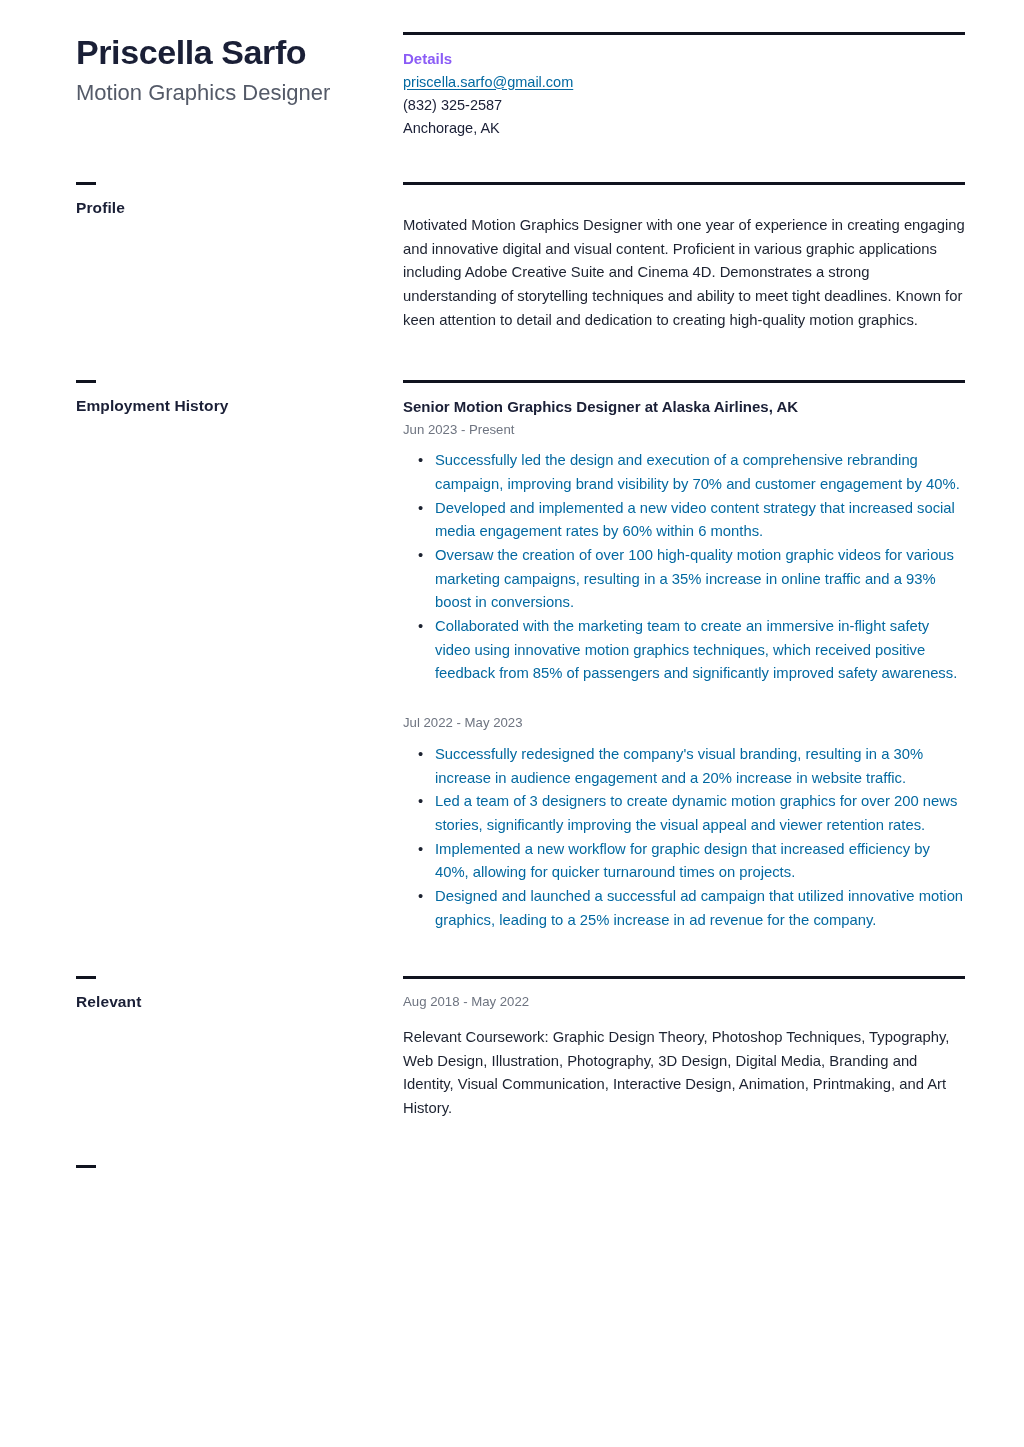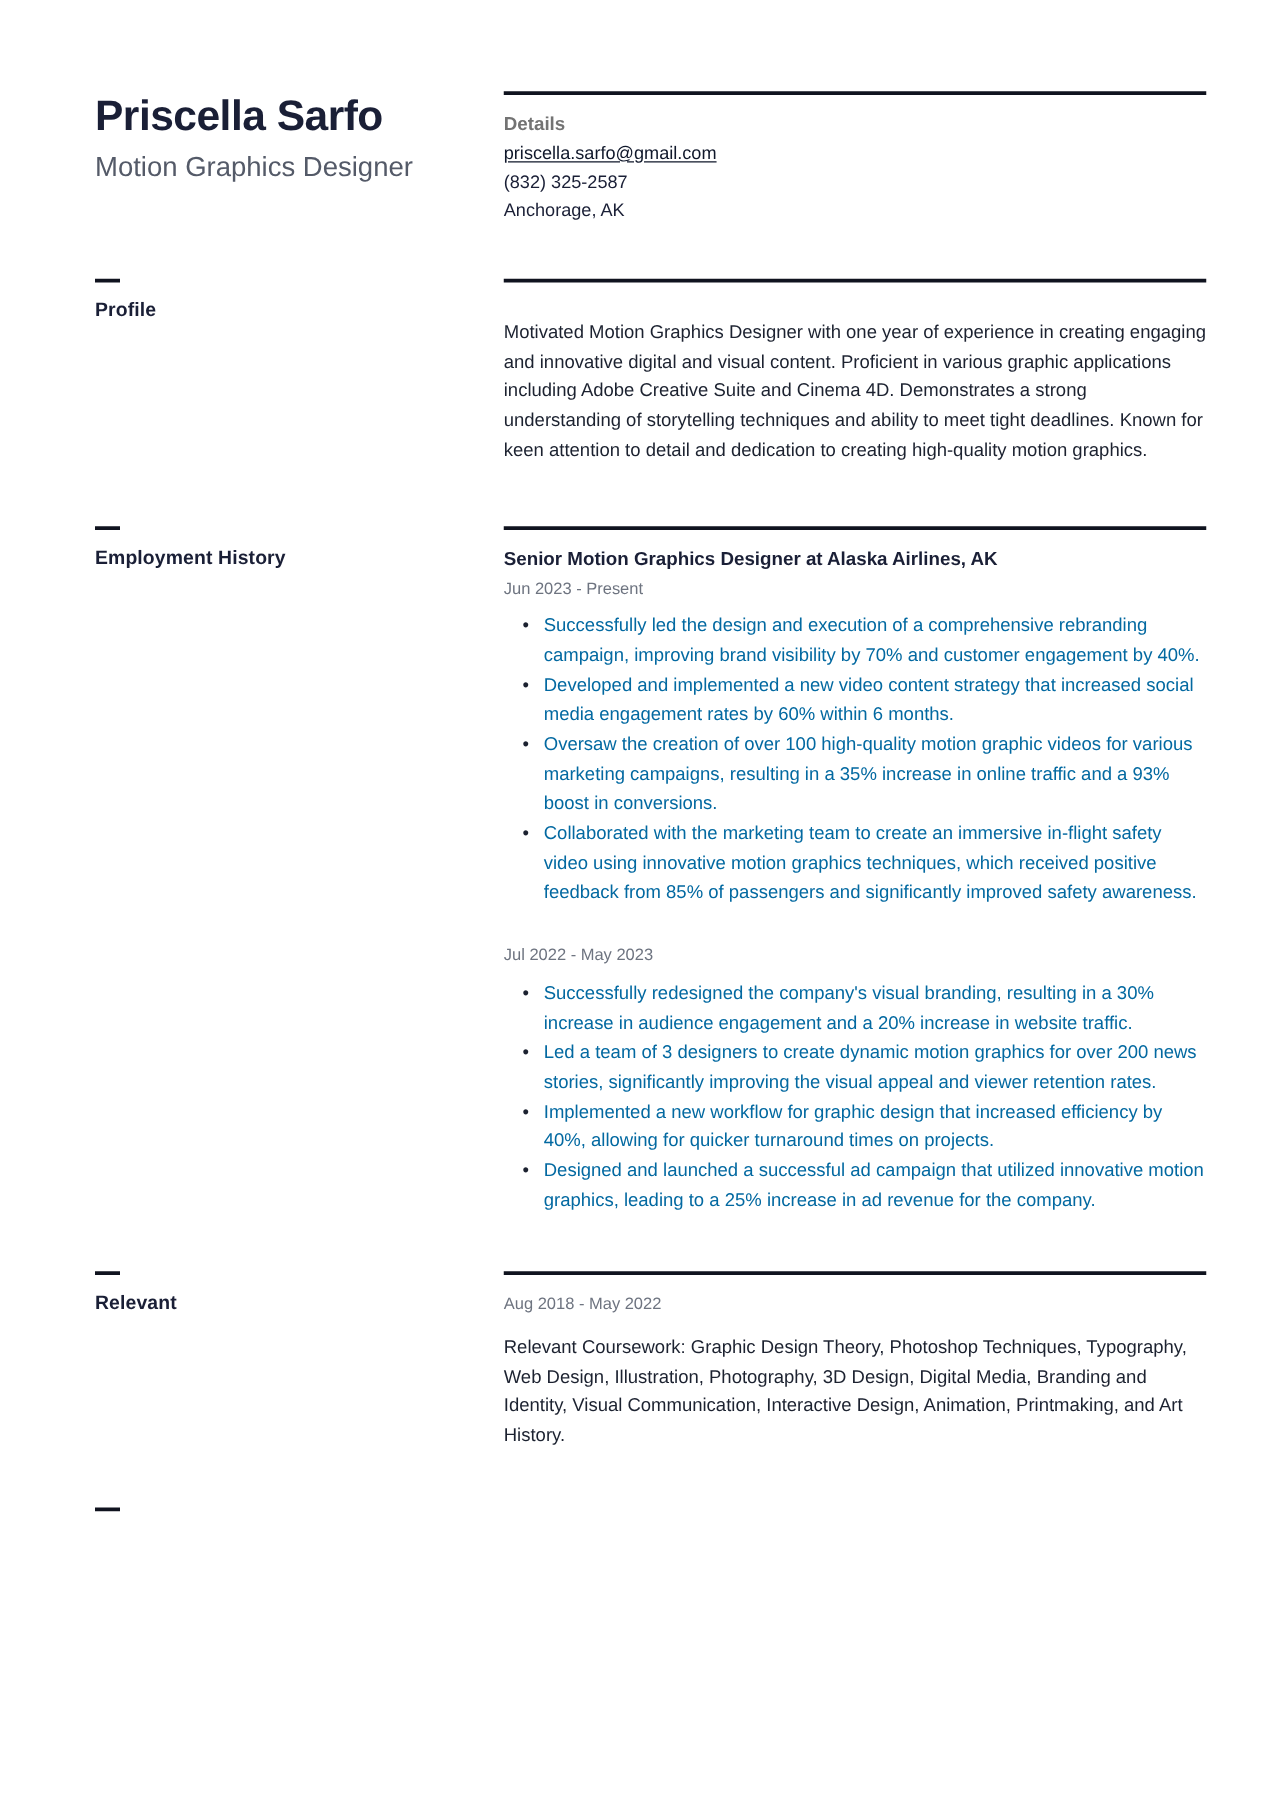"Priscella Sarfo" .header-row { margin-top: 15px -> 0; padding-top: 58px -> 32px }
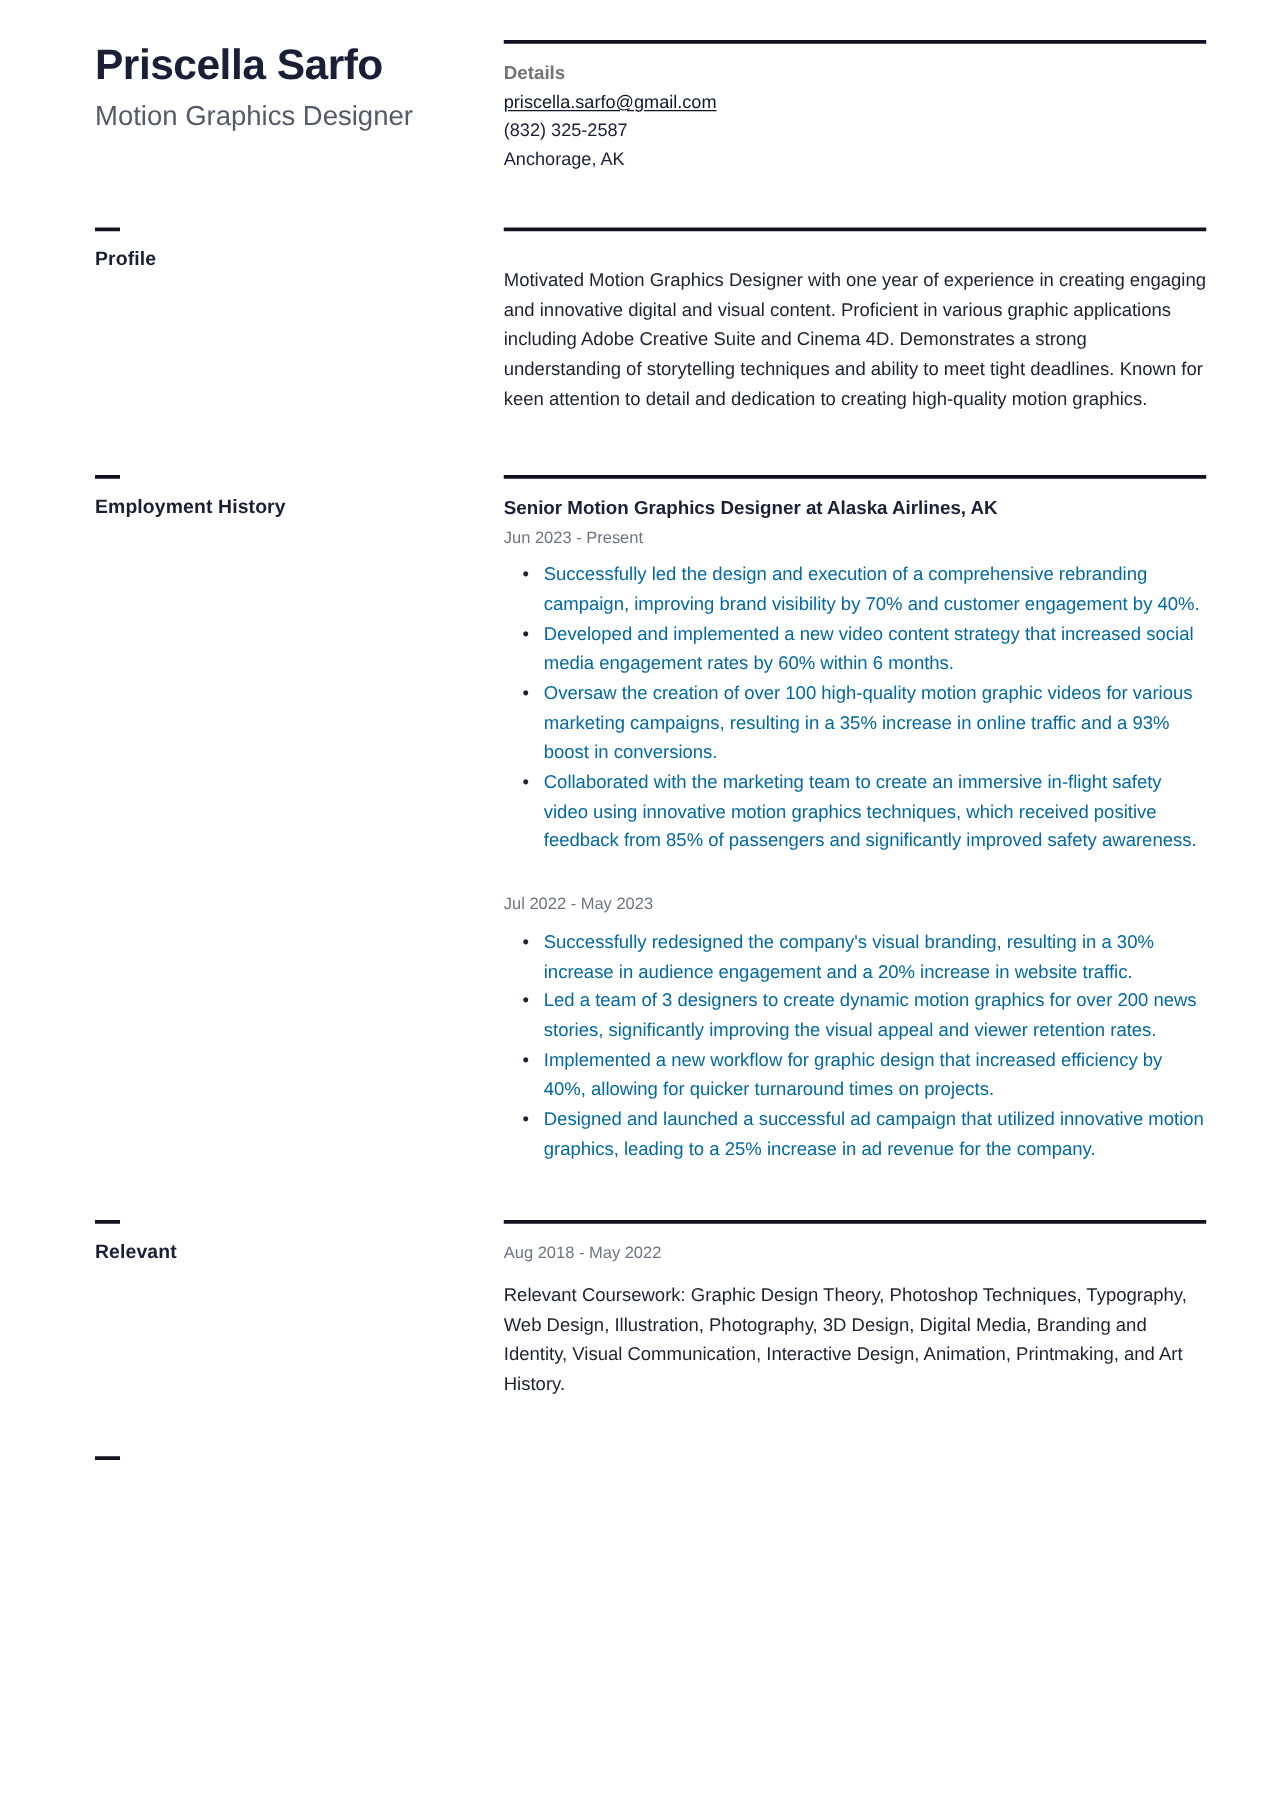"Details" .details-head { color: #737373 -> #8b5cf6 }
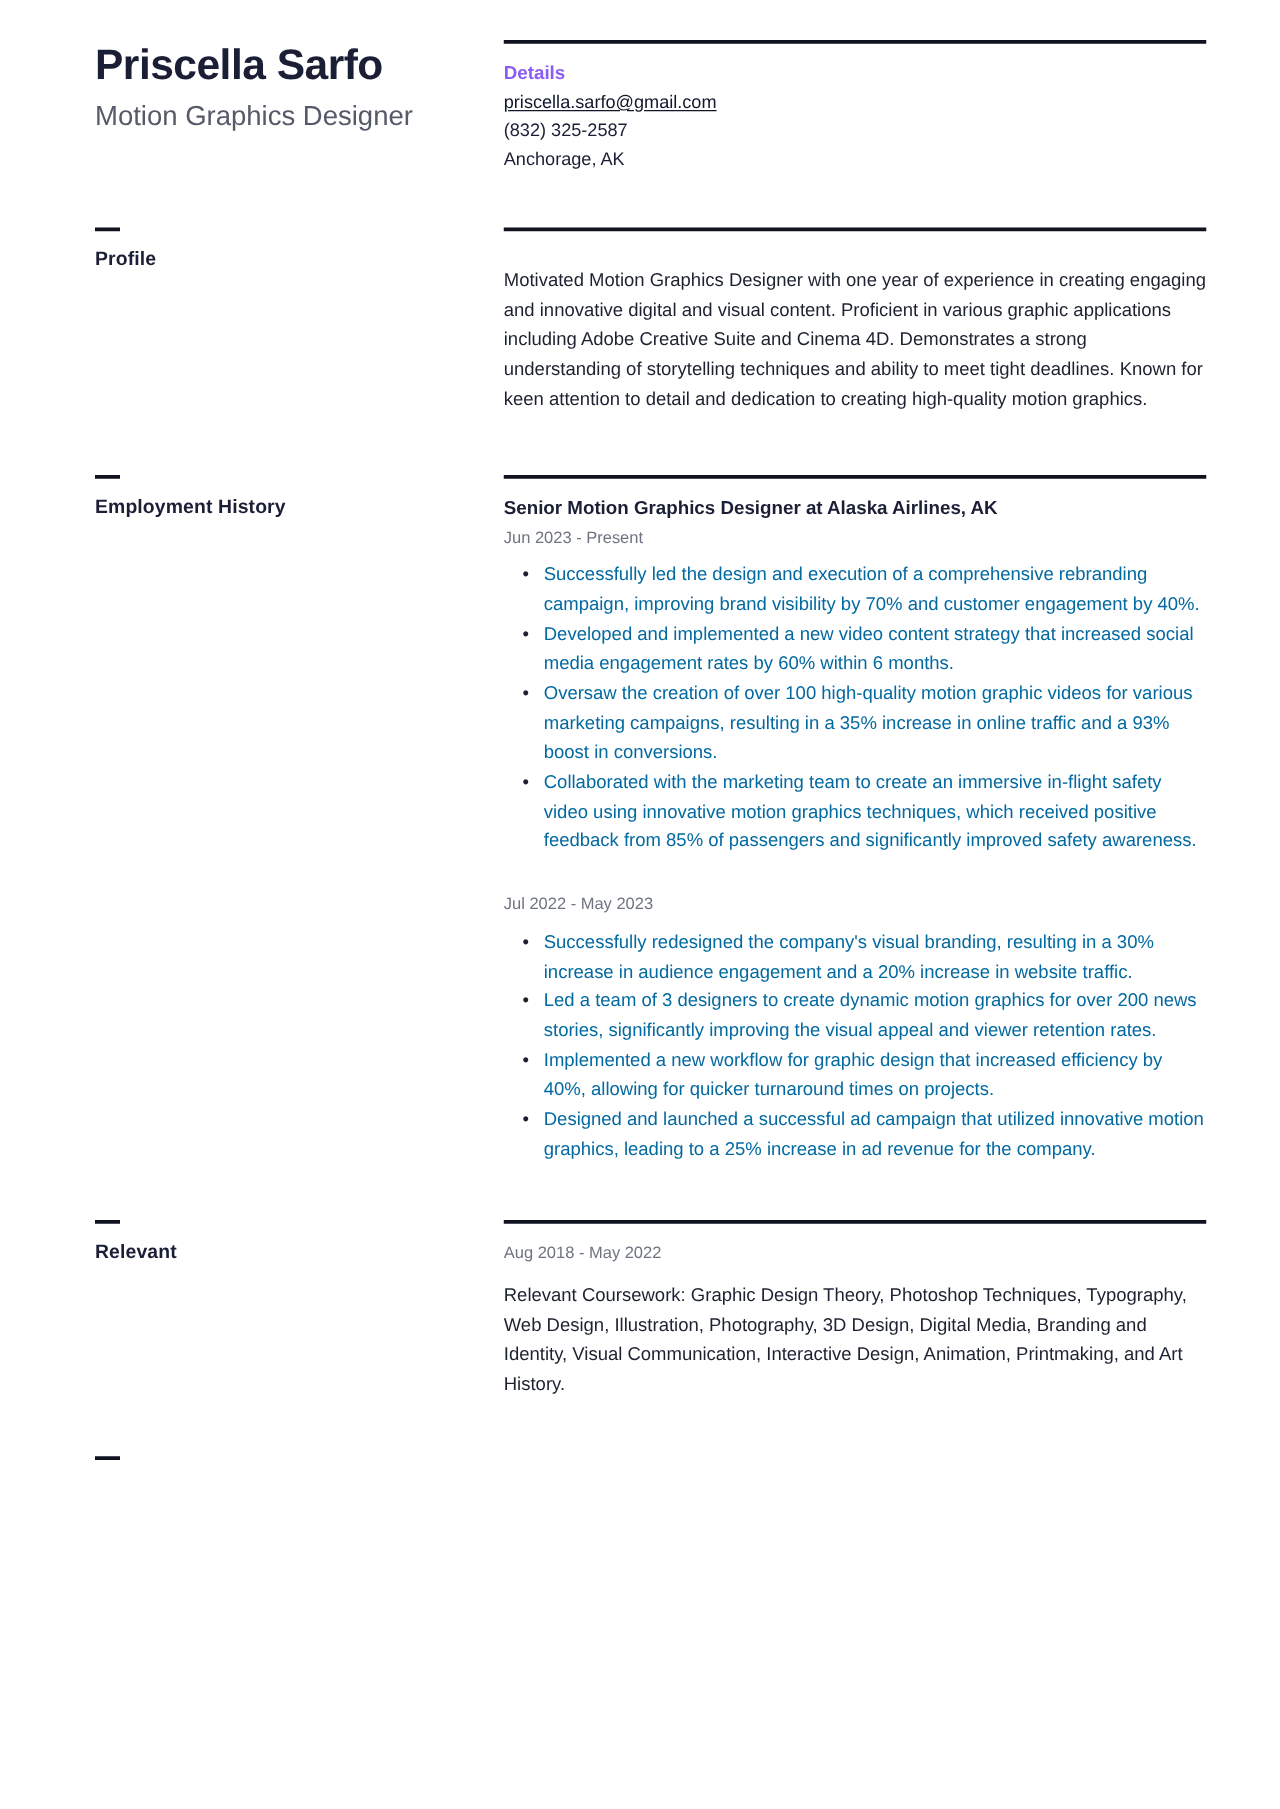"priscella.sarfo@gmail.com" .details-link { color: #0f172a -> #0369a1 }
